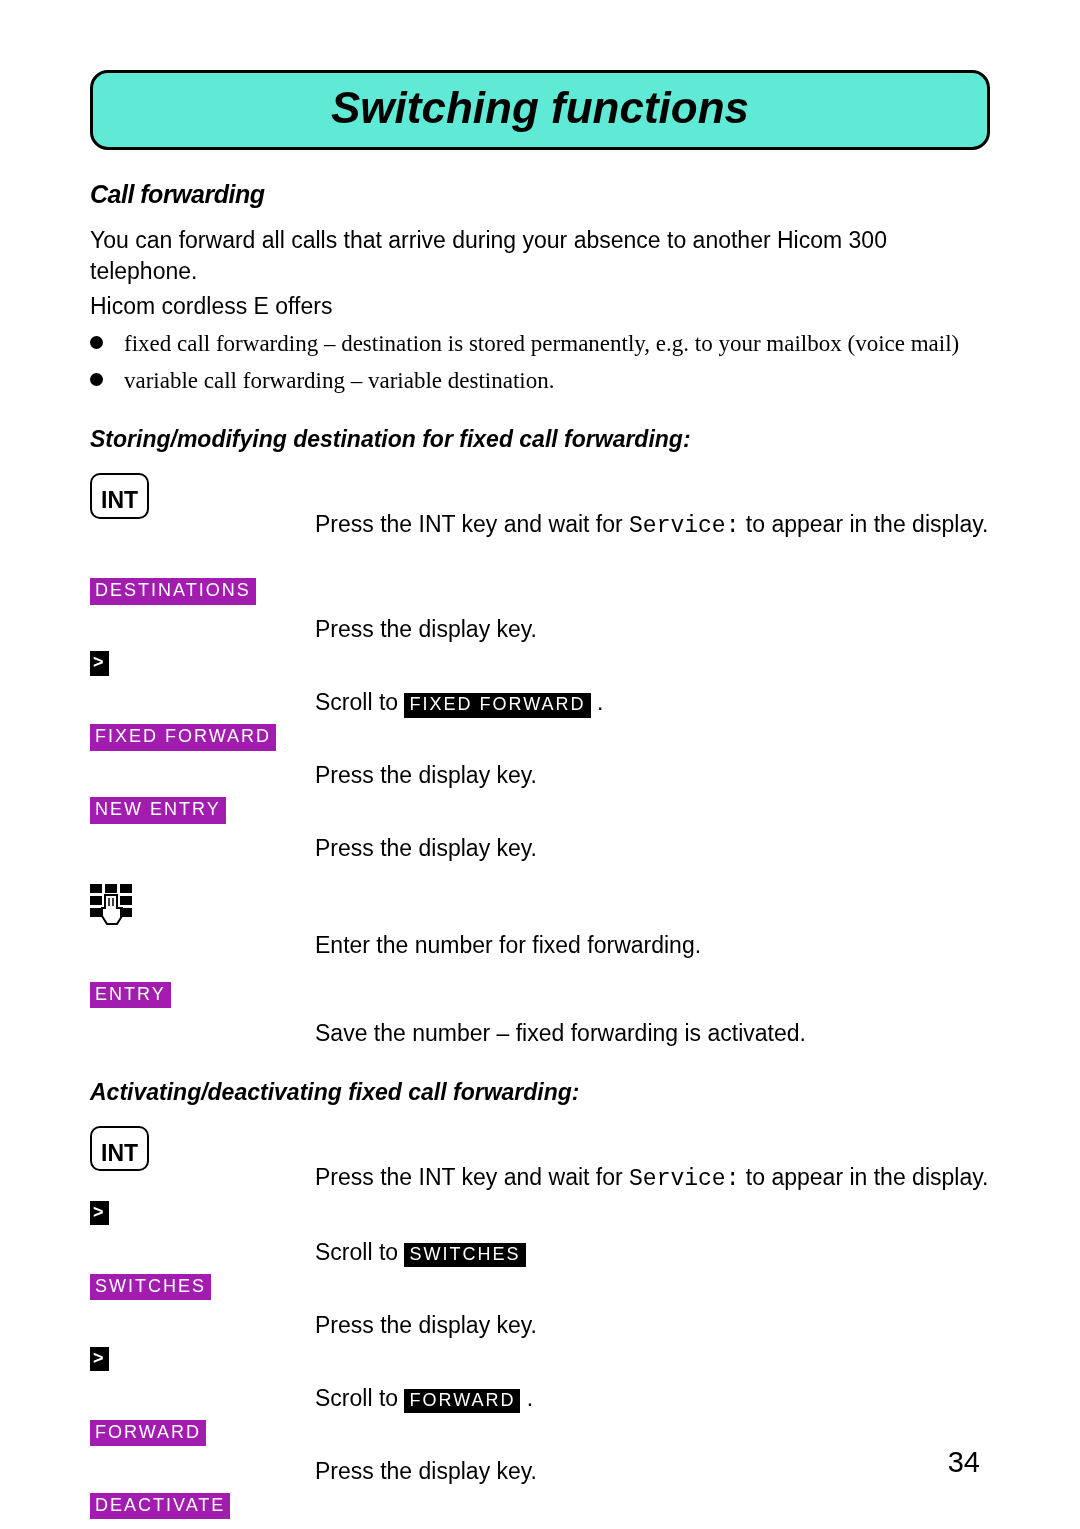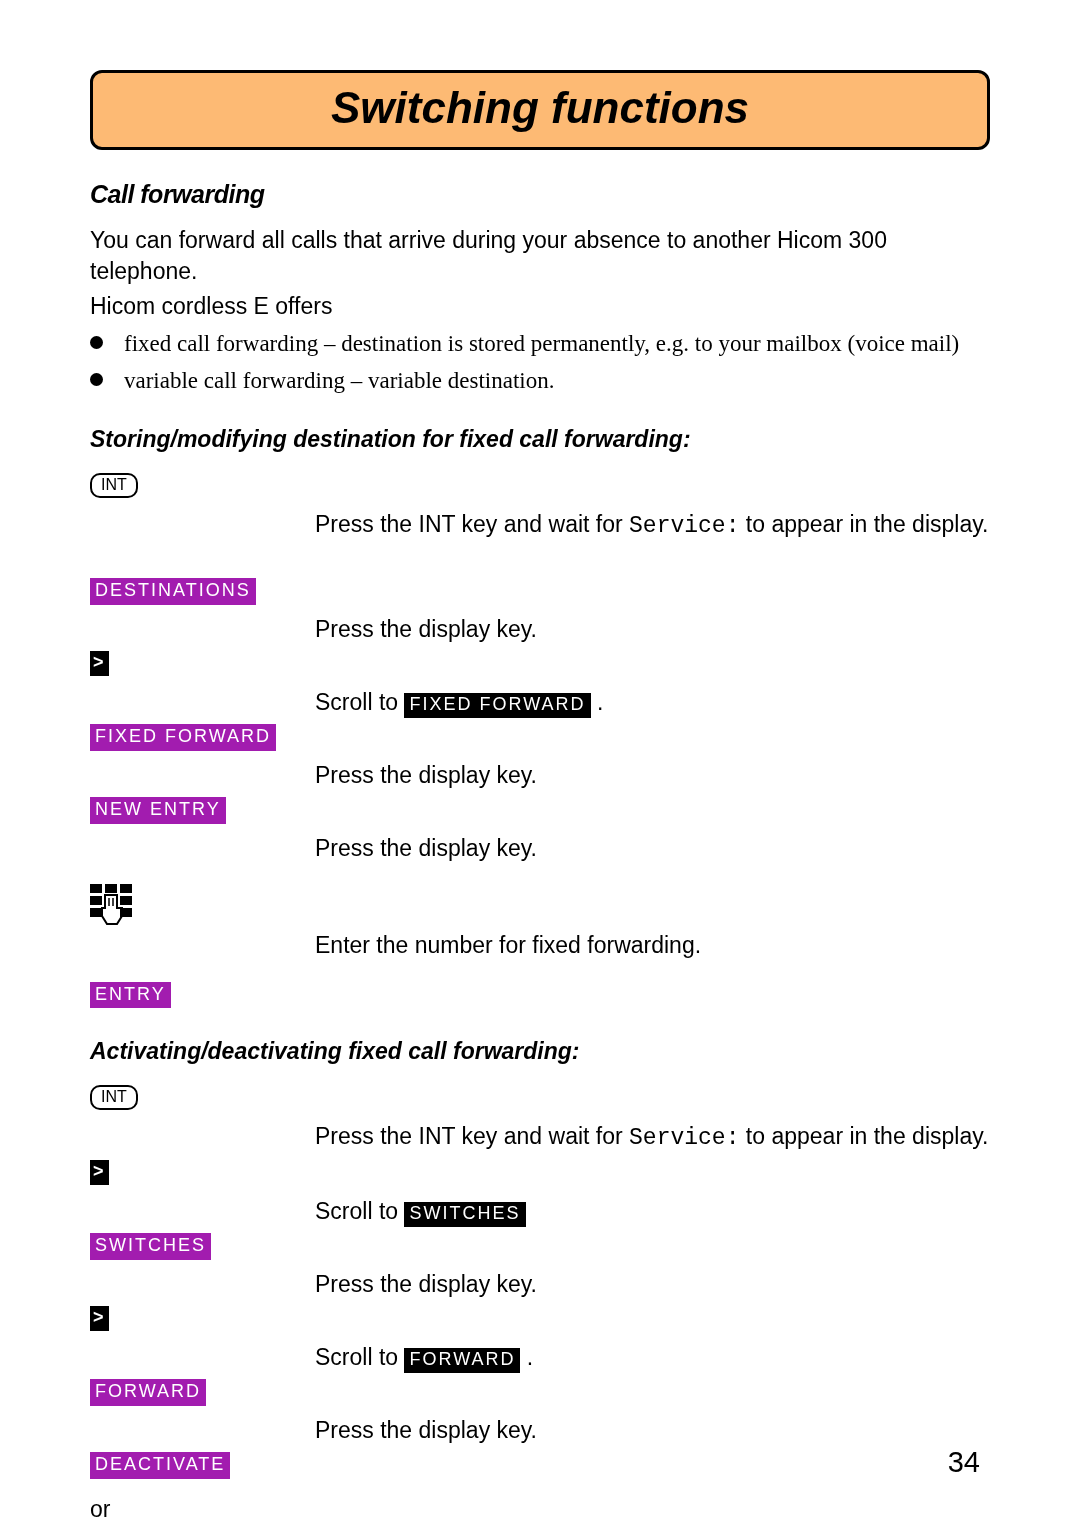"Switching functions" .title-box { background: #fdba74 -> #5eead4; border-radius: 12px -> 18px }
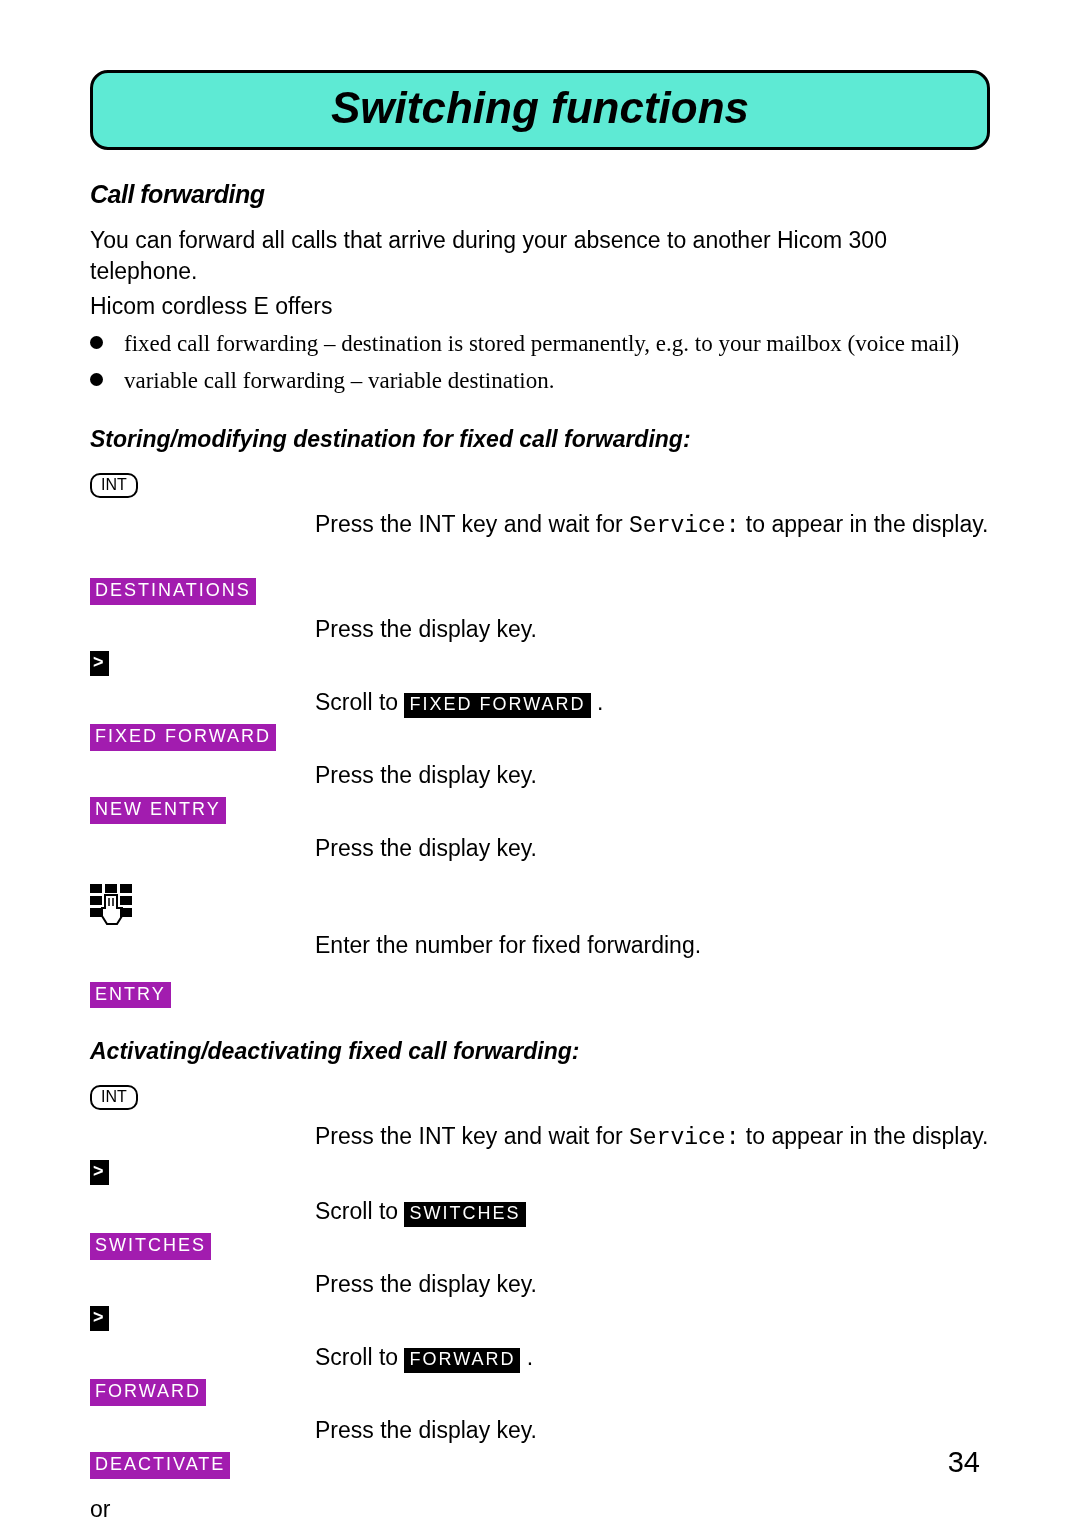"INT" .int-key { font-size: 16px -> 23px; font-weight: normal -> bold; padding: 0px 9px 2px 9px -> 12px 9px 2px 9px }
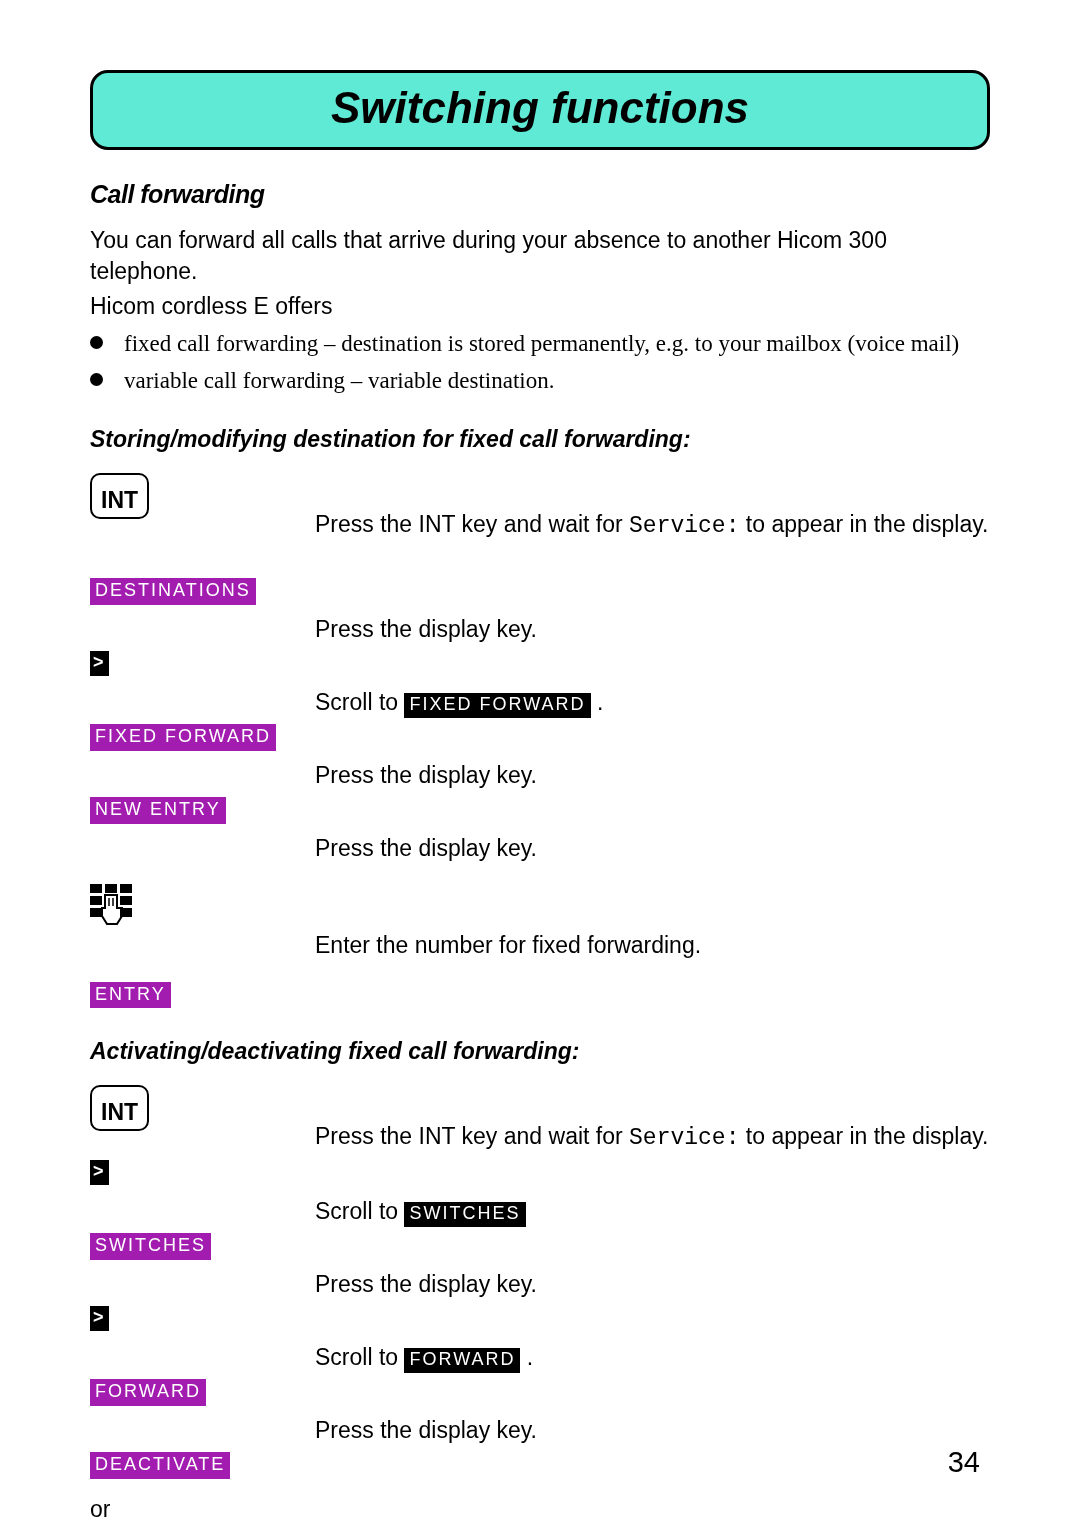"Save the number – fixed" div.step-right { html: none -> <div>Save the number – fixed forwarding is activated.</div> }
